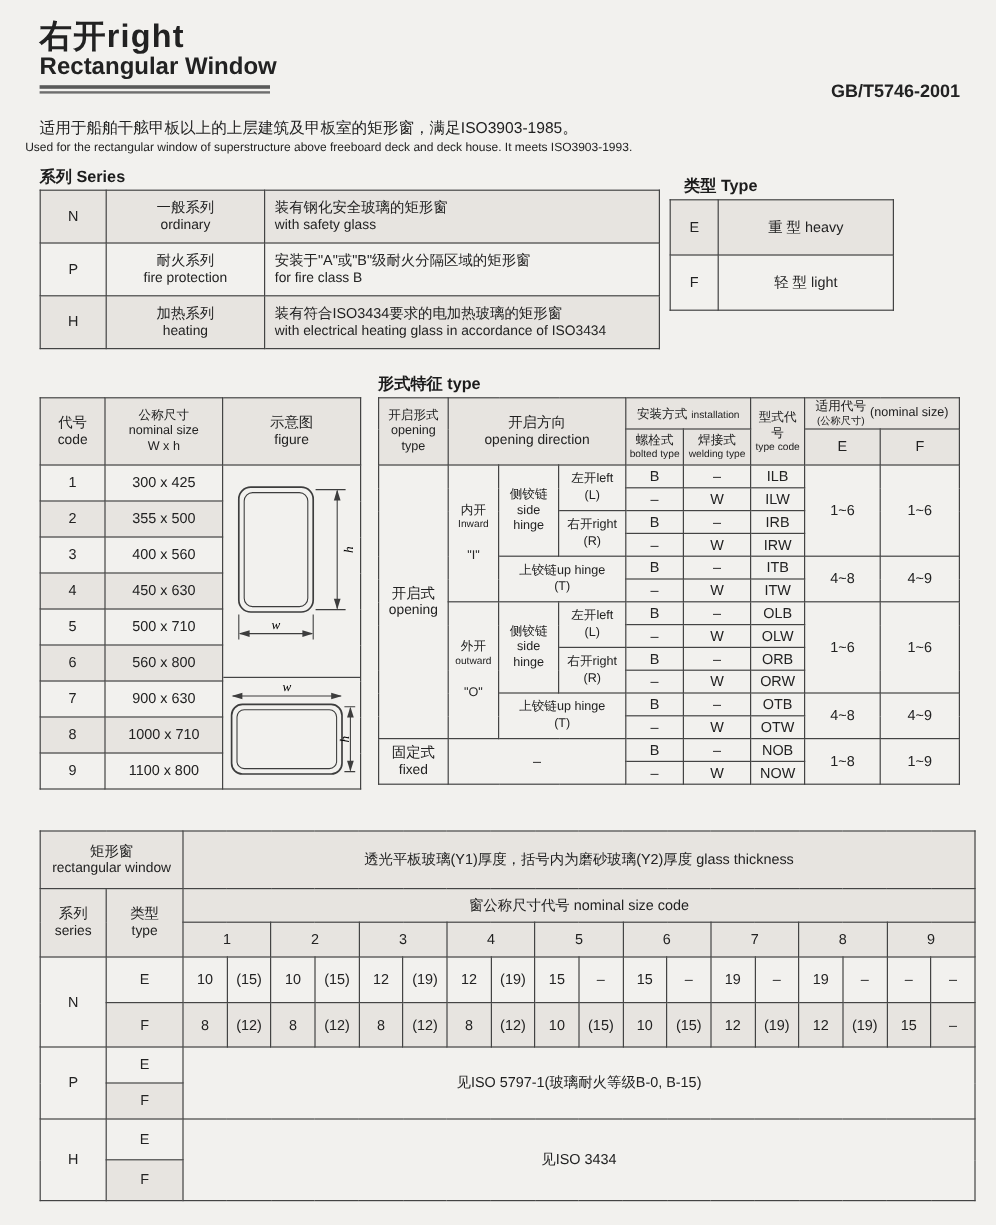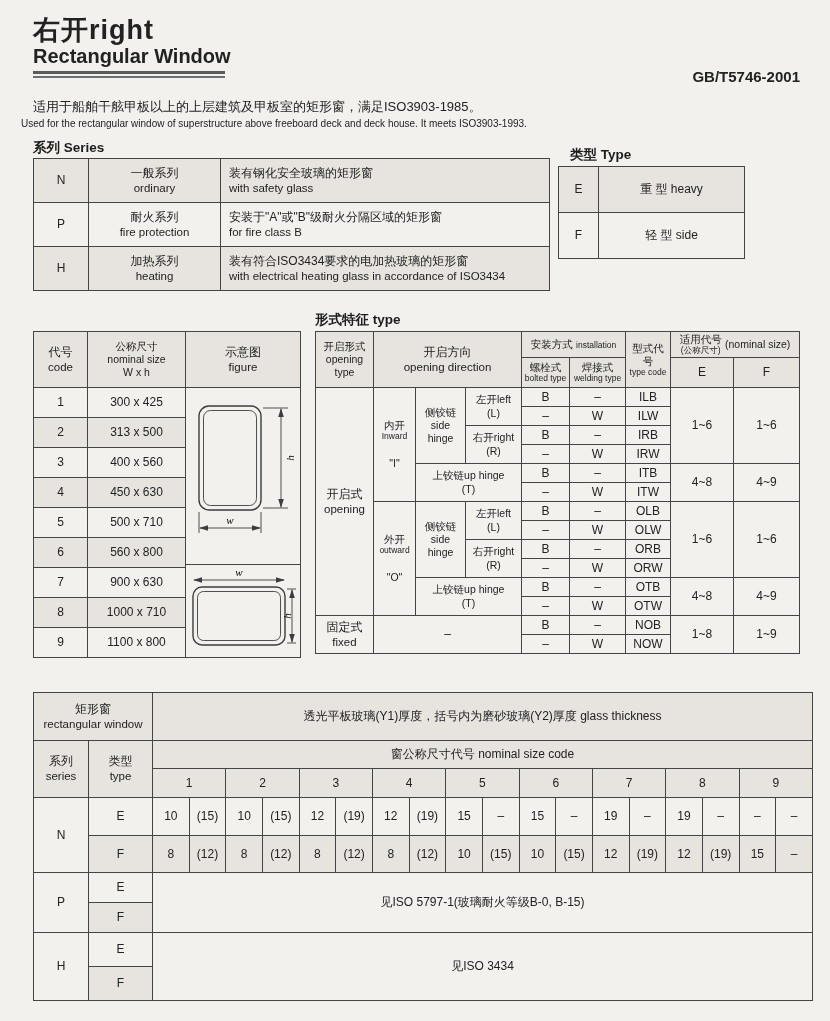"轻 型 side" td { text: side -> light }
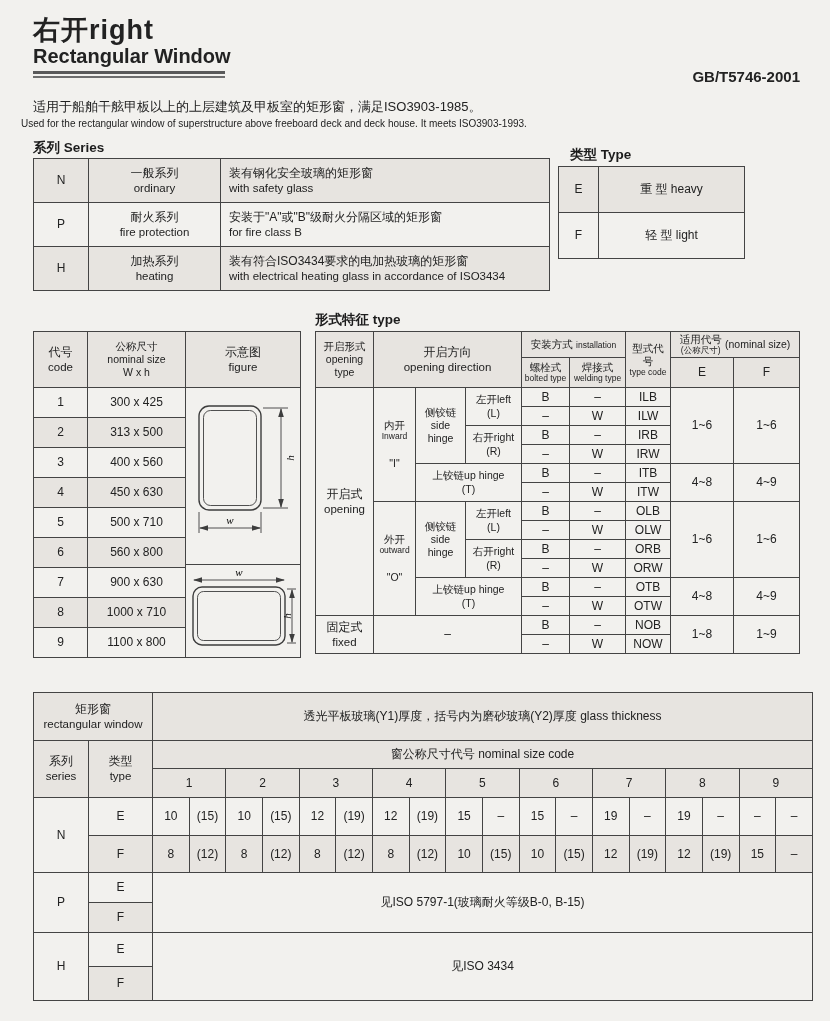"313 x 500" td.shade { text: 313 -> 355 }
